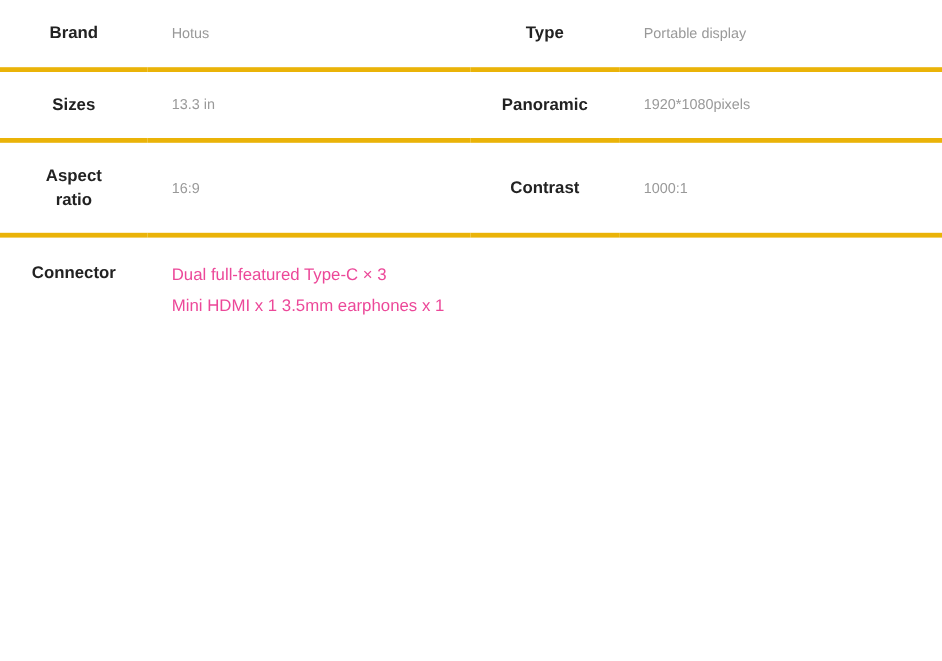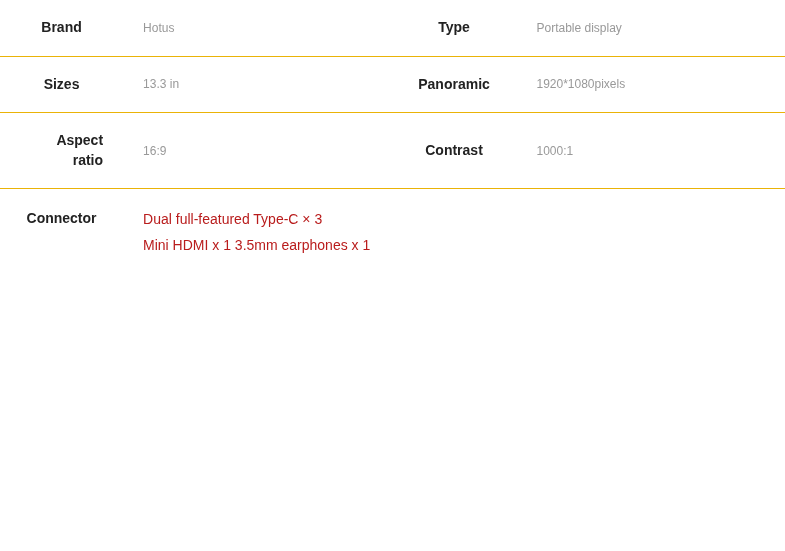"Brand" .specs-row { border-bottom: 1px solid #eab308 -> 4px solid #eab308 }
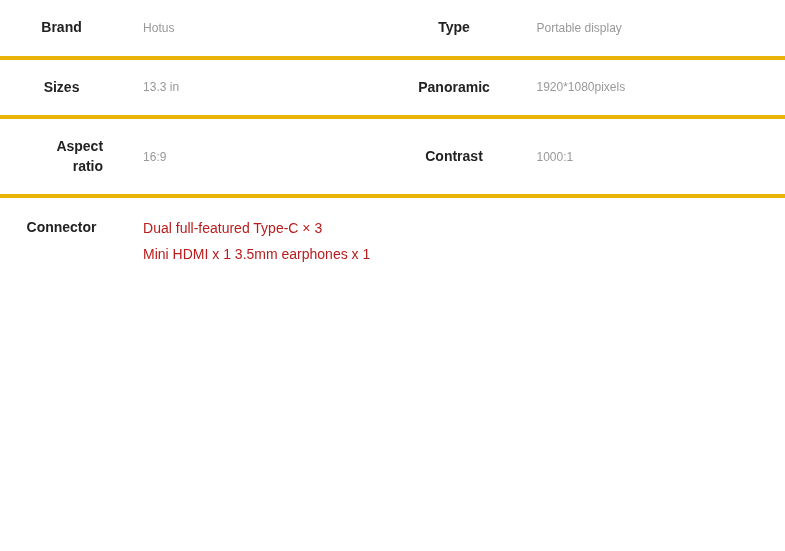"Aspect" td.label { text-align: right -> none }
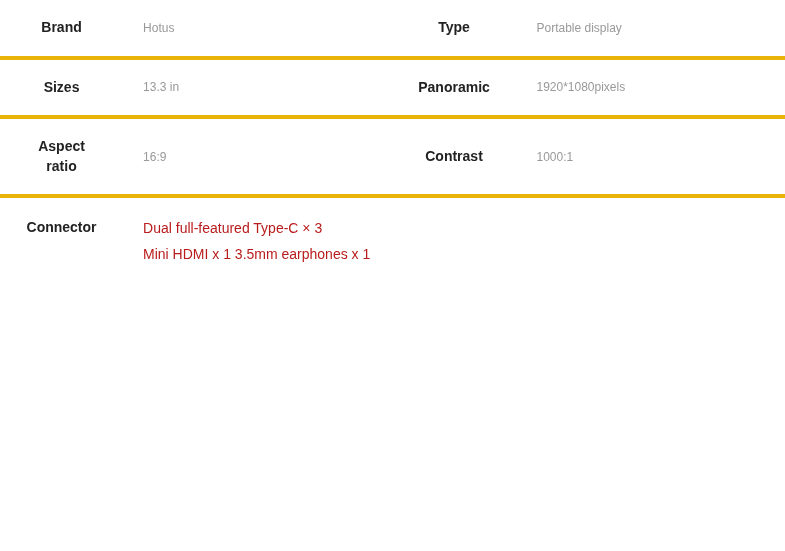"Dual full-featured Type-C × 3" .connector-value { color: #b91c1c -> #ec4899 }
